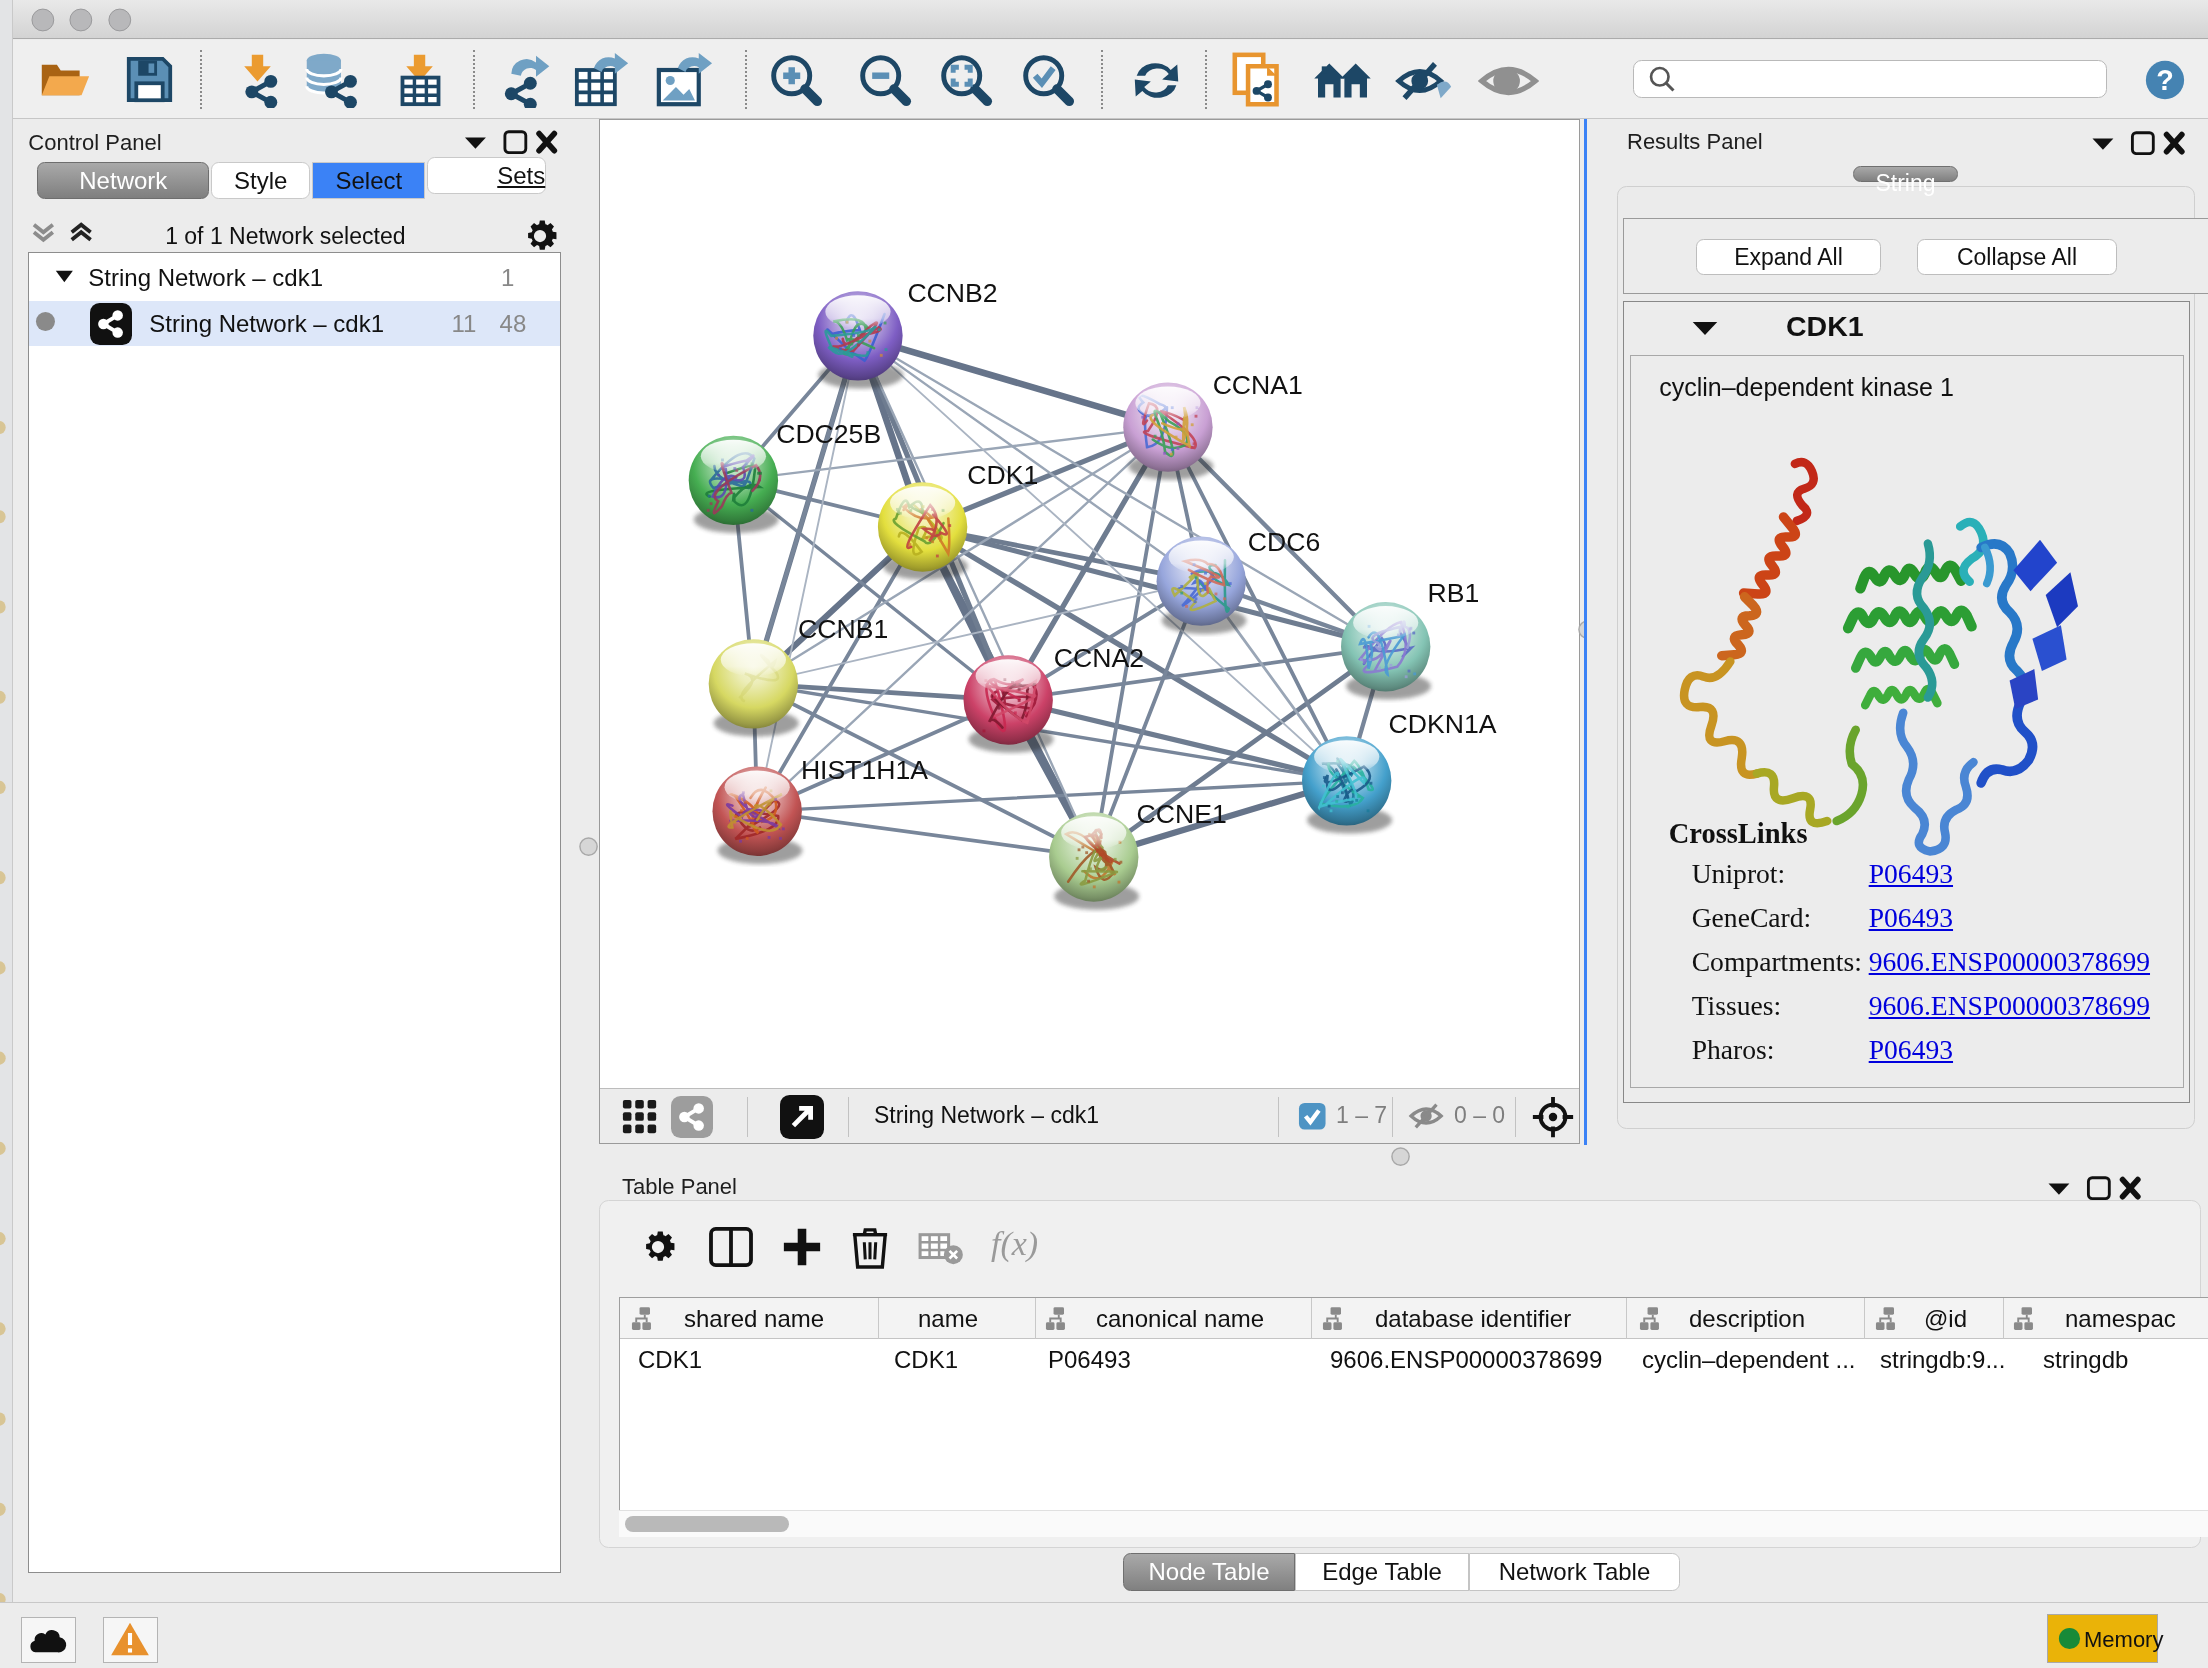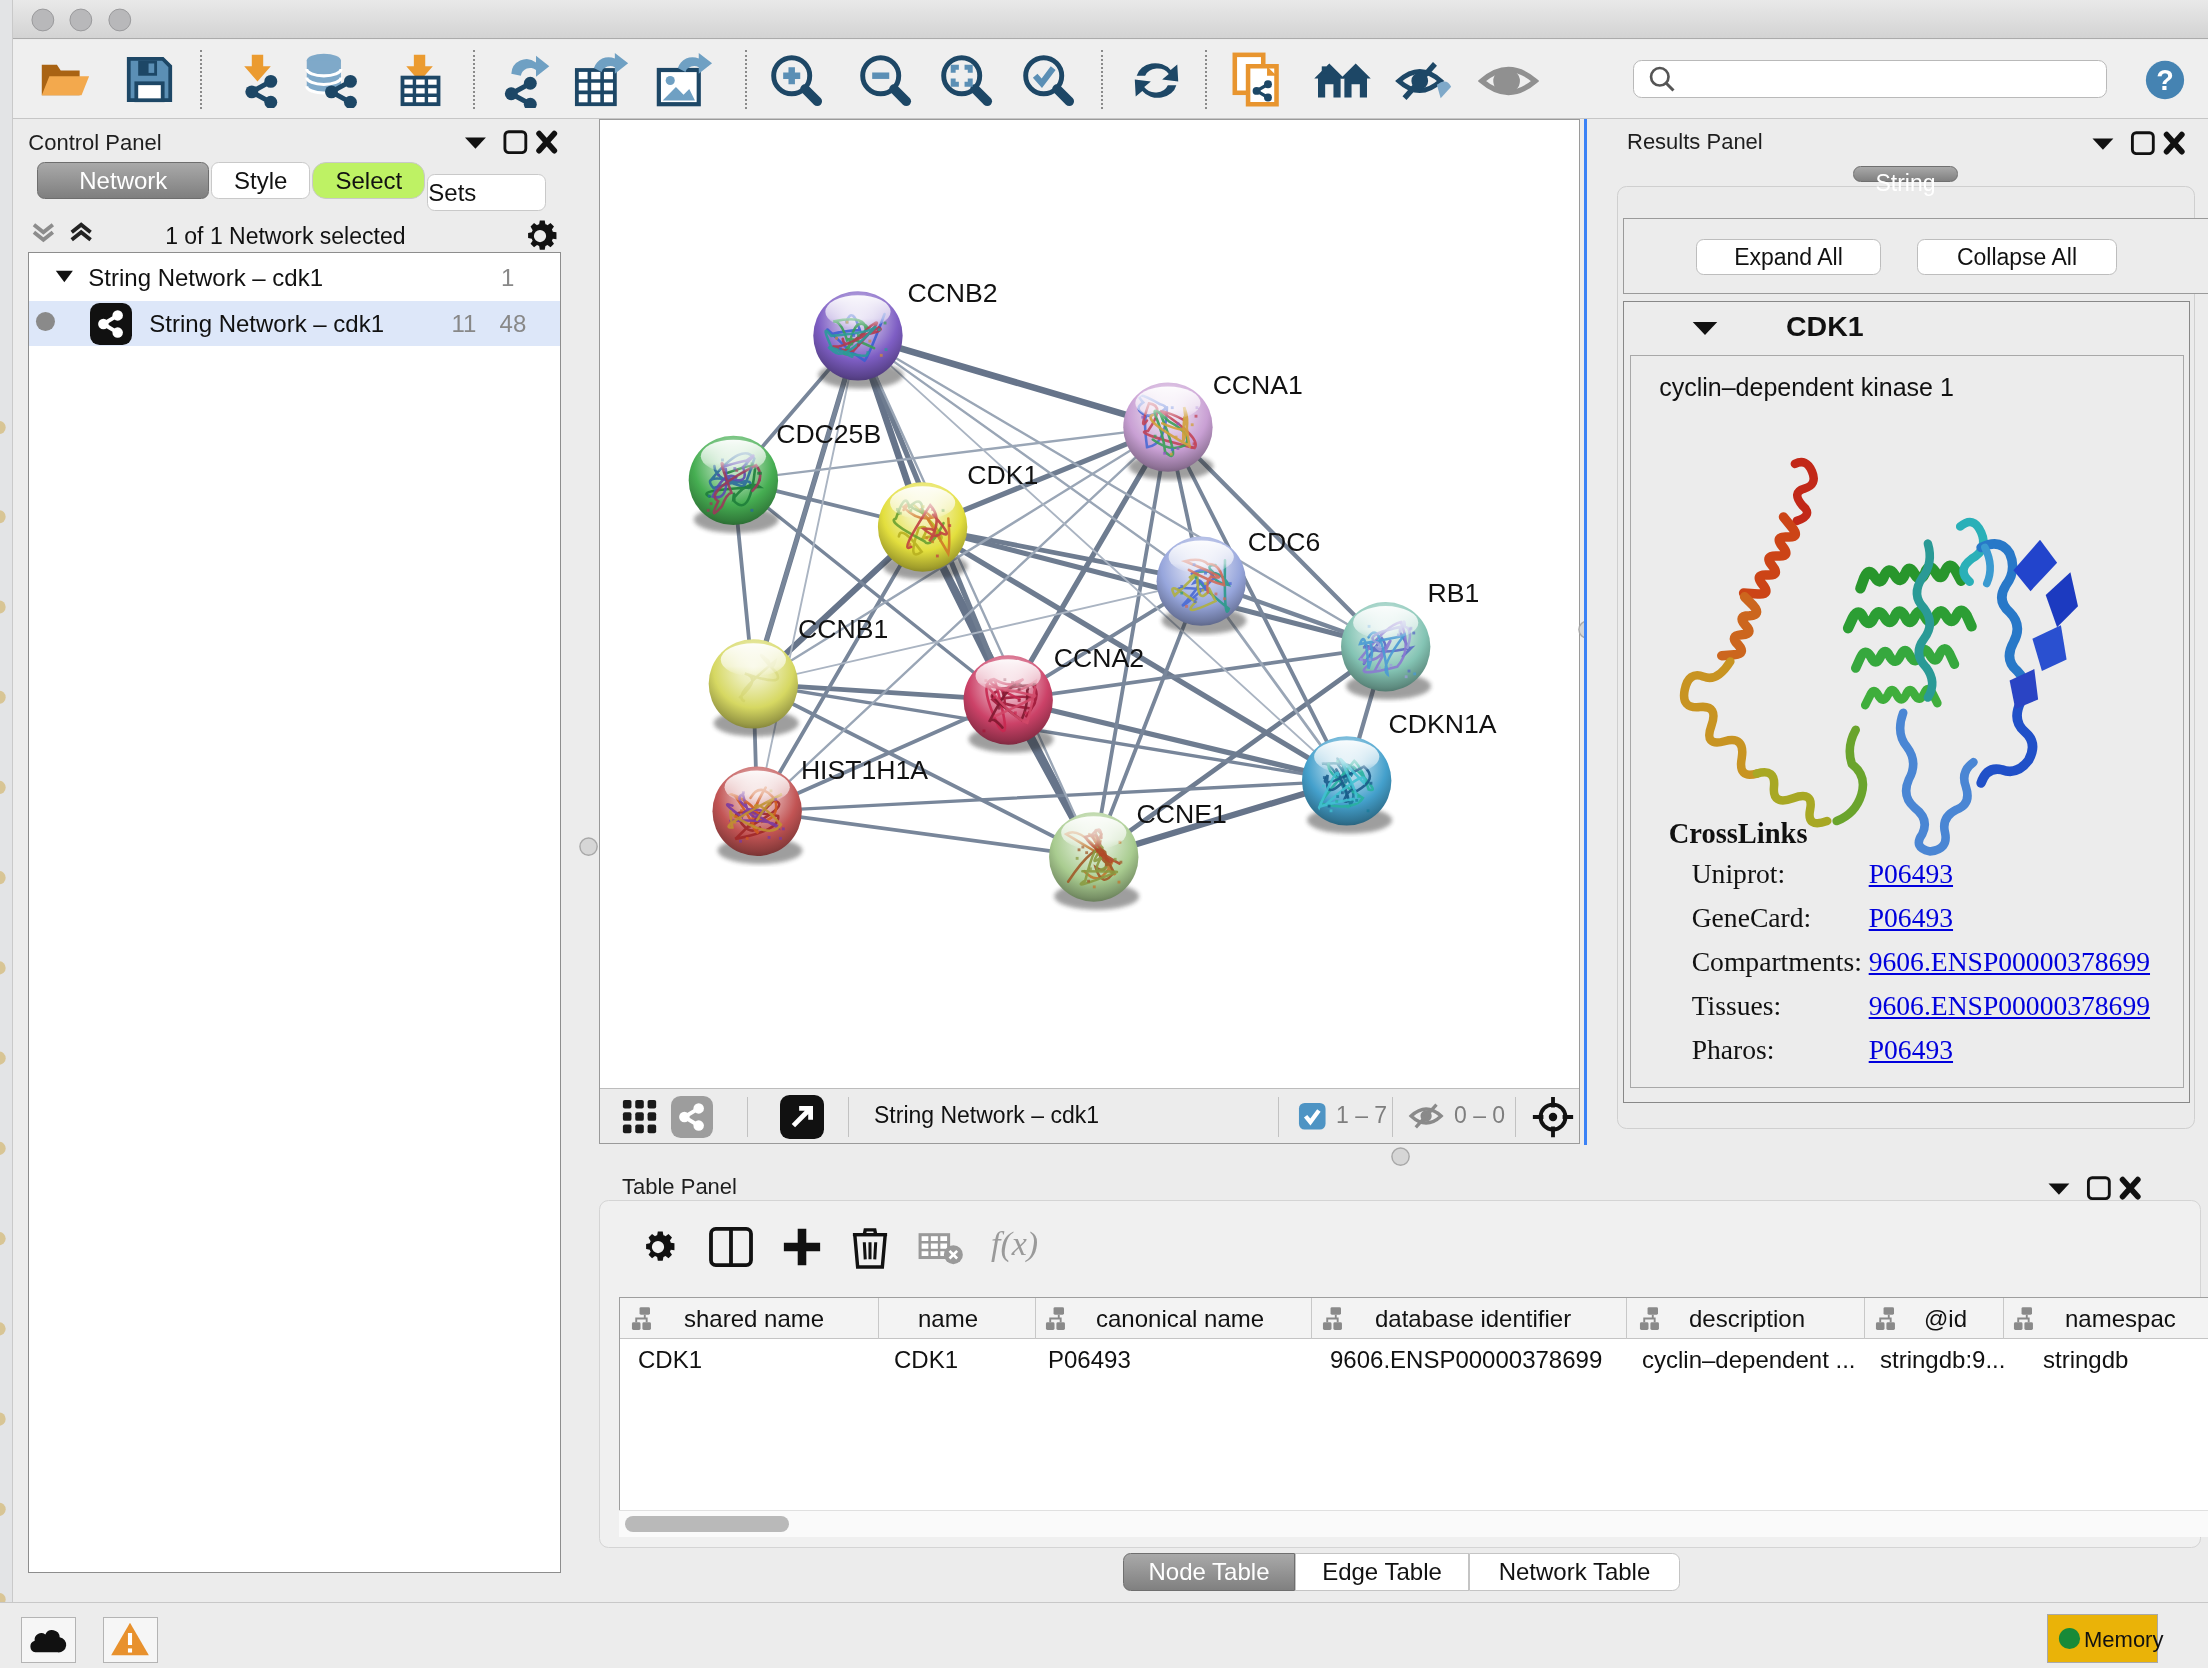"Select" div.abs { background: #bef264 -> #3b82f6; border-radius: 14px -> 0 }
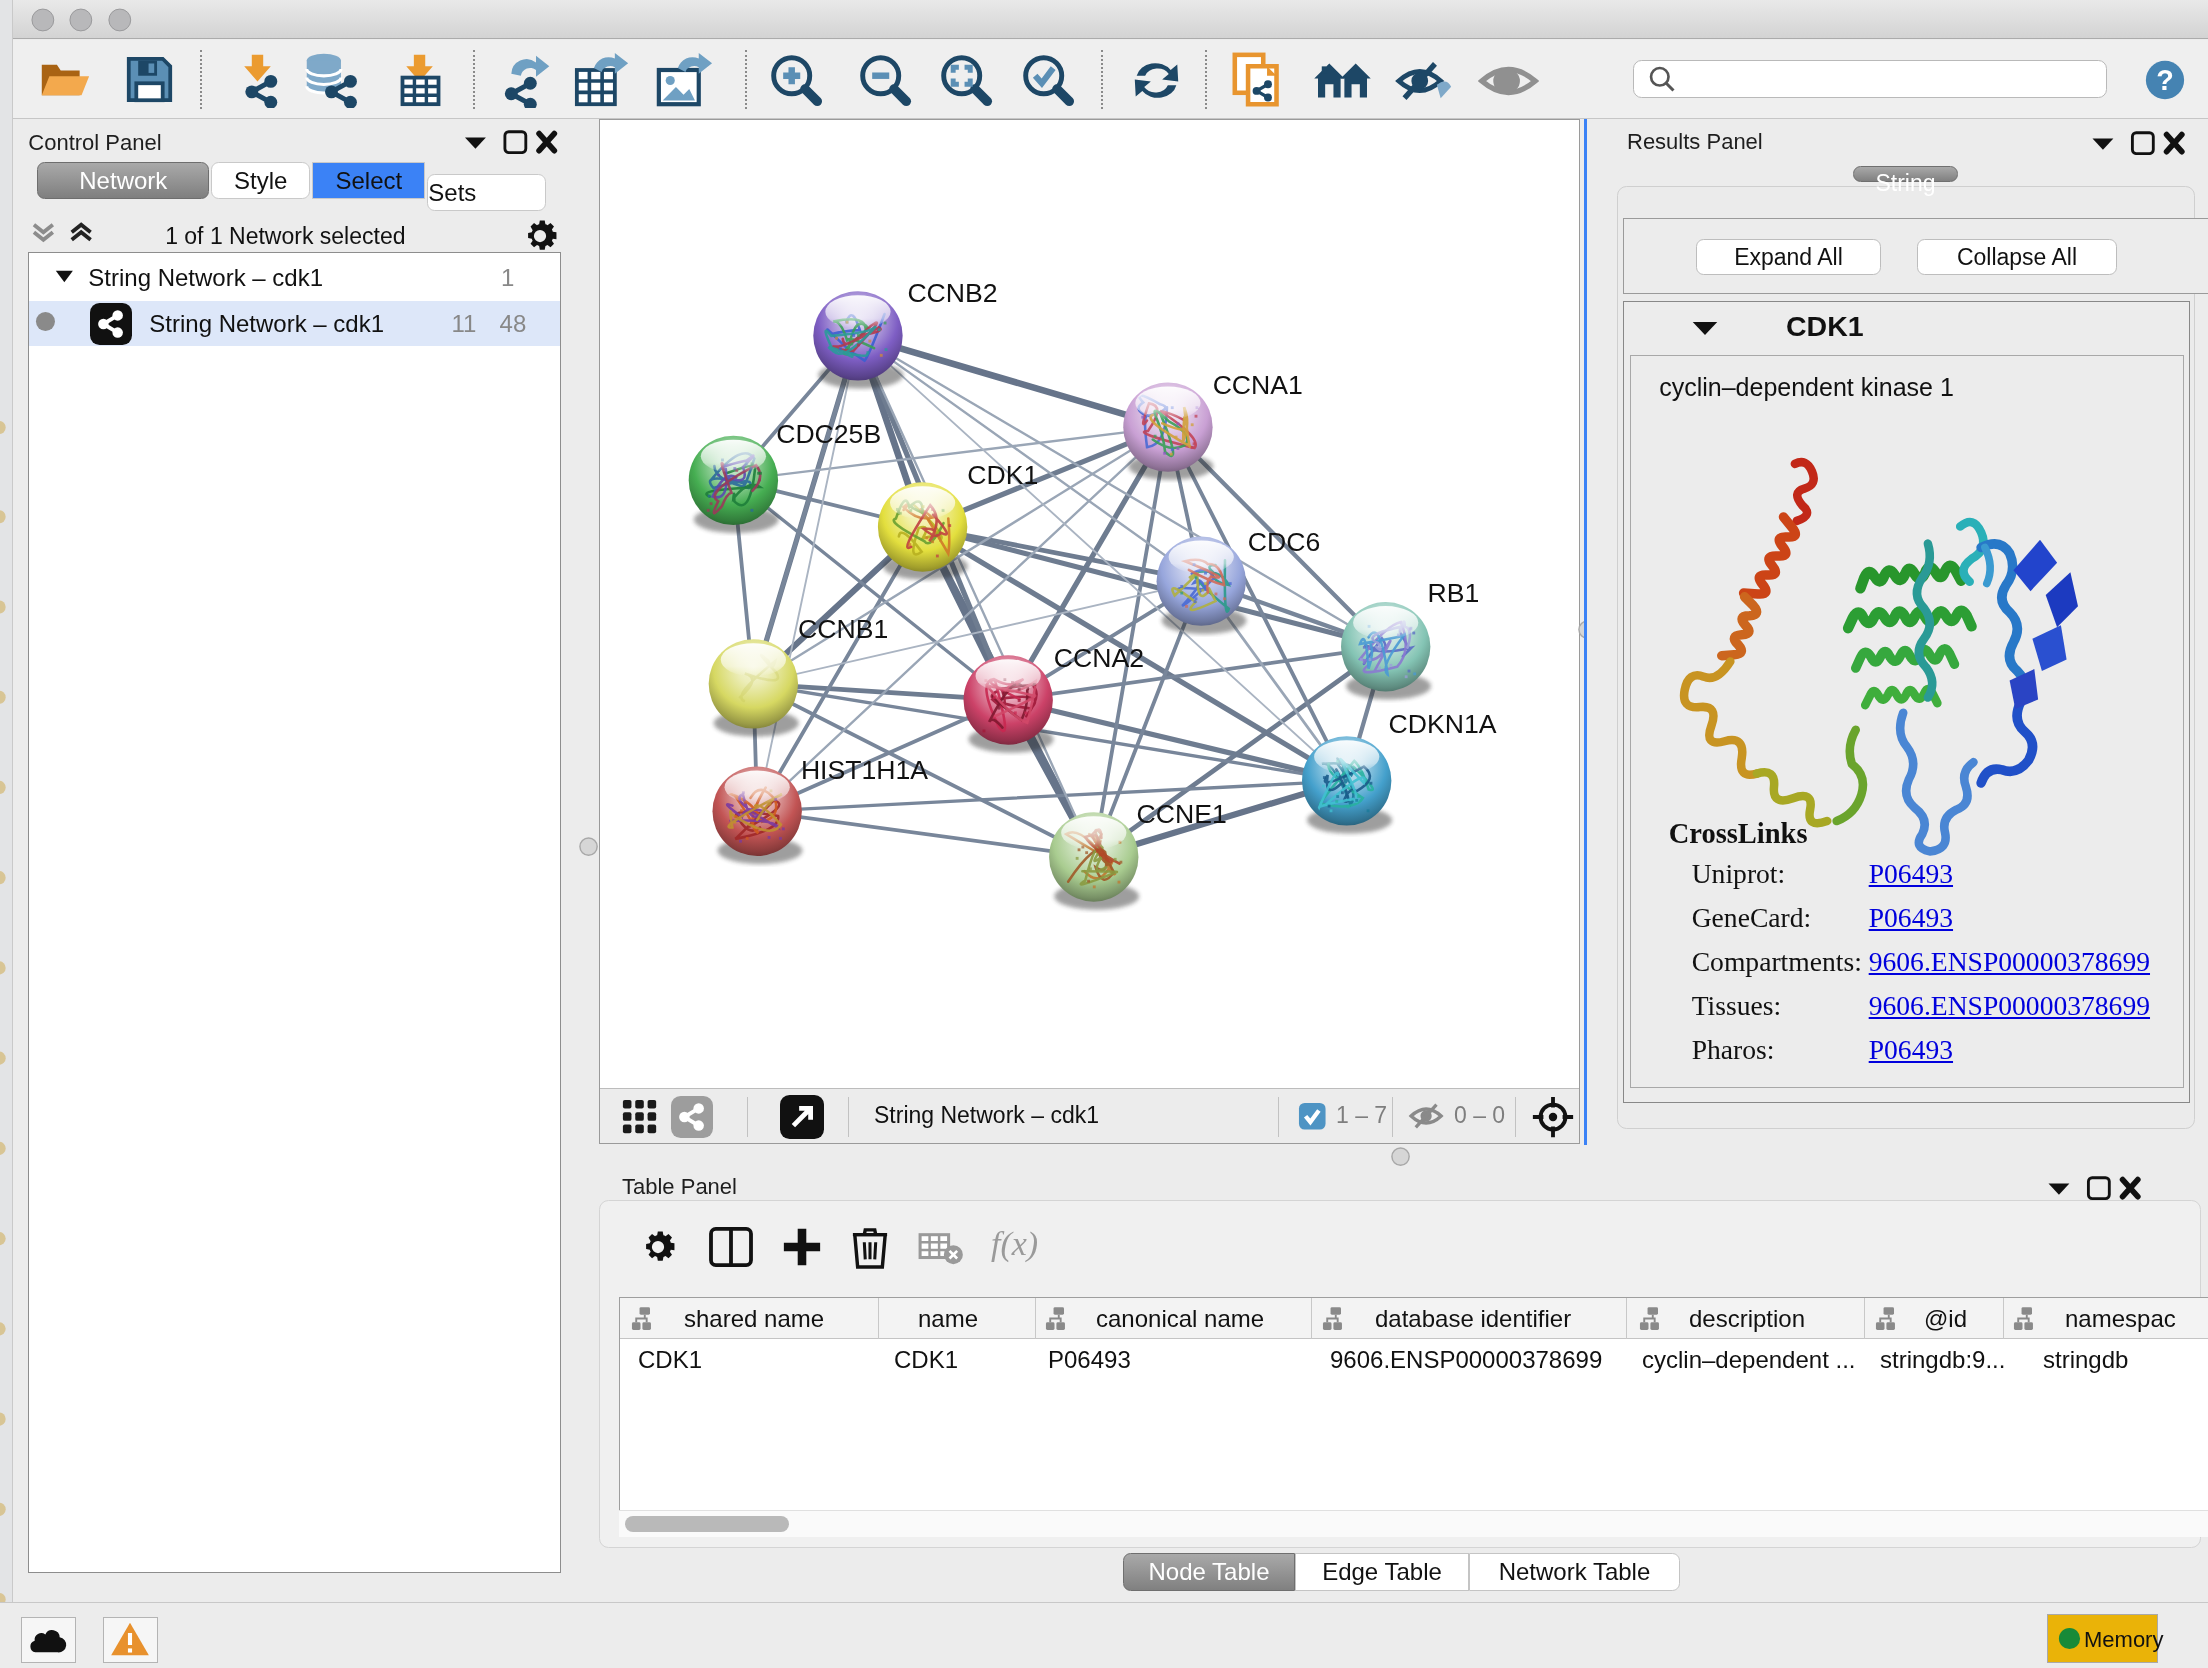"Sets" div.abs { text-align: left -> right; text-decoration: none -> underline; top: 54px -> 37px }
